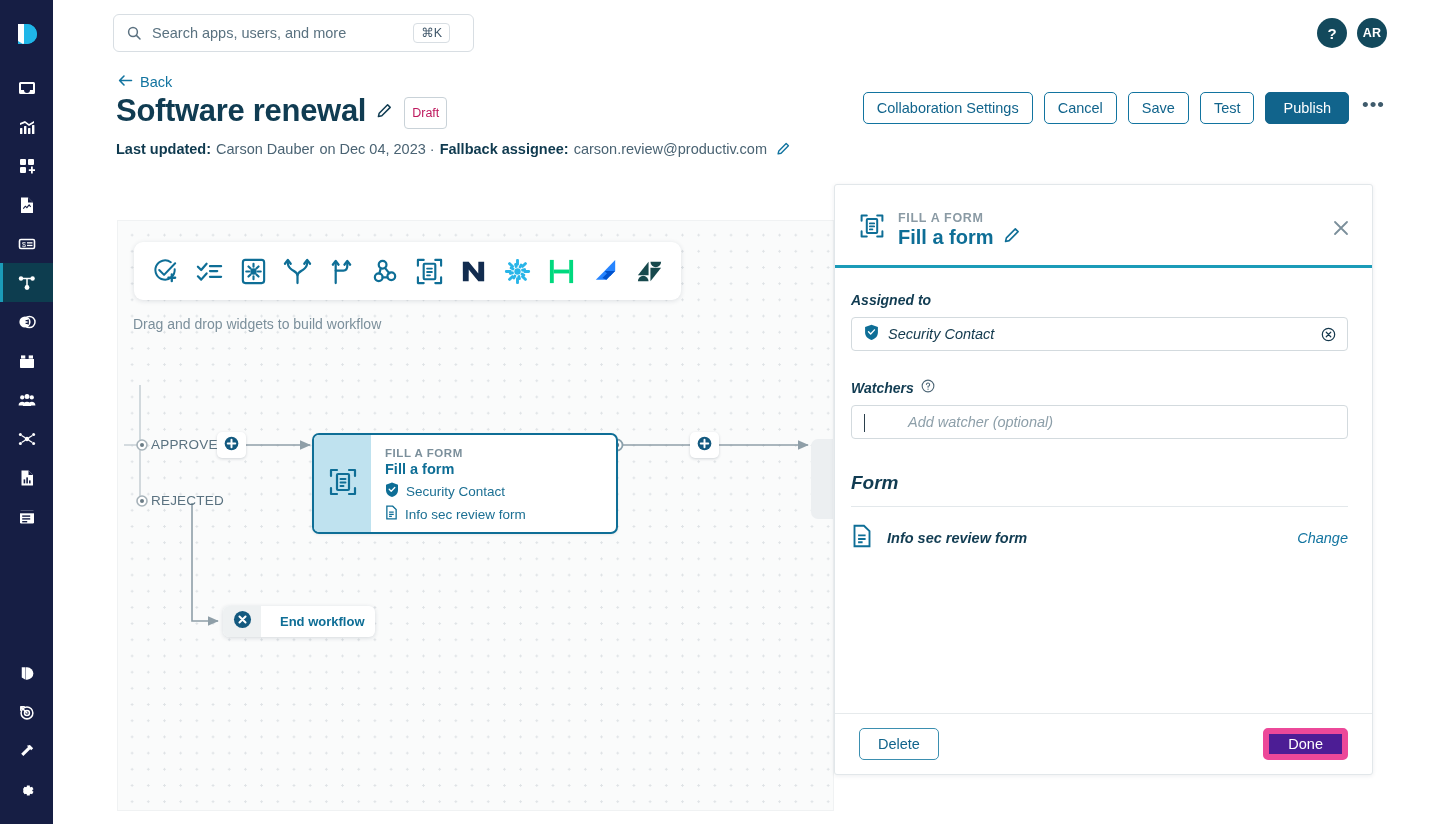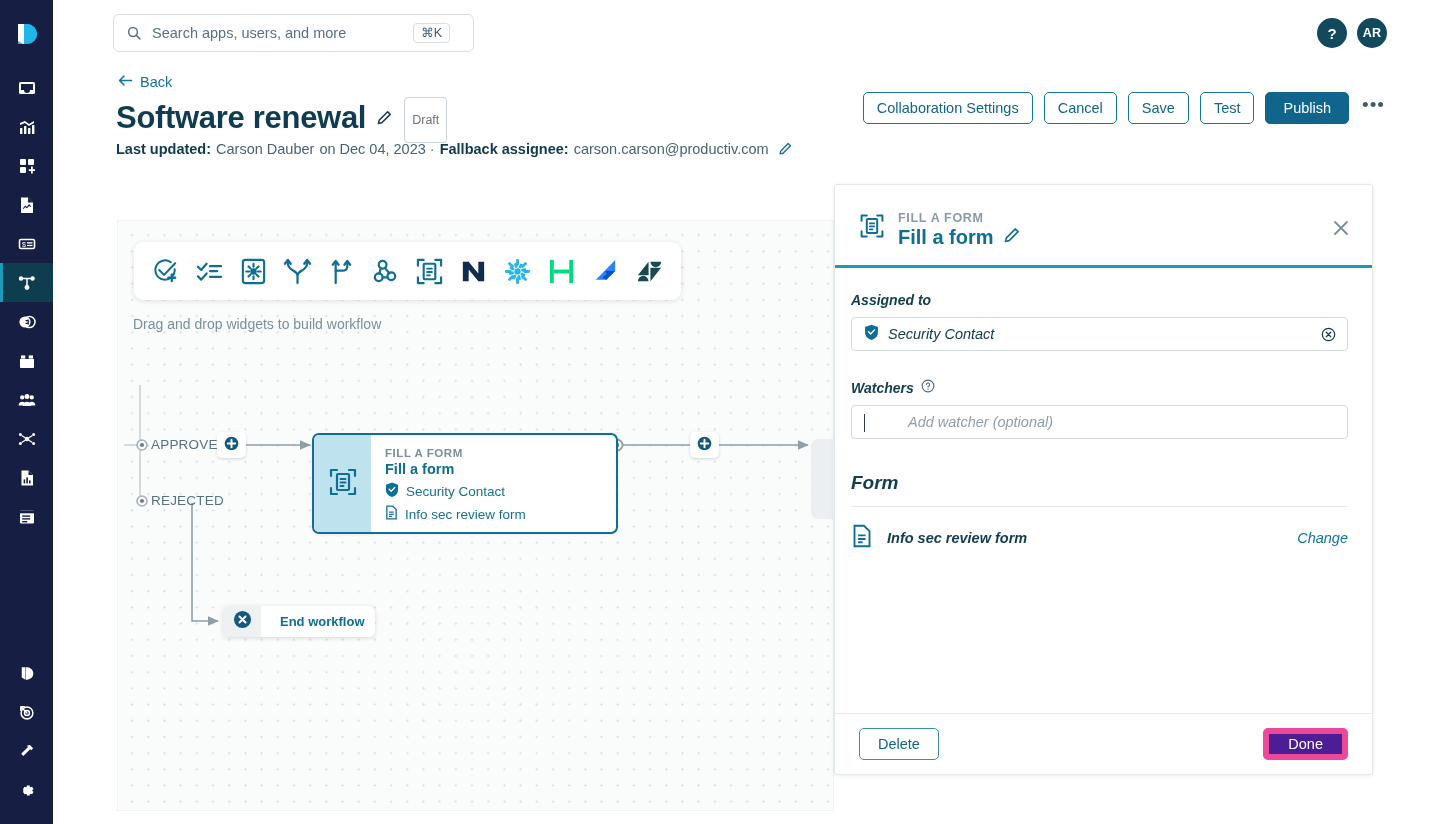"Draft" .badge-draft { color: #737373 -> #be185d; padding: 15px 7px -> 8px 7px }
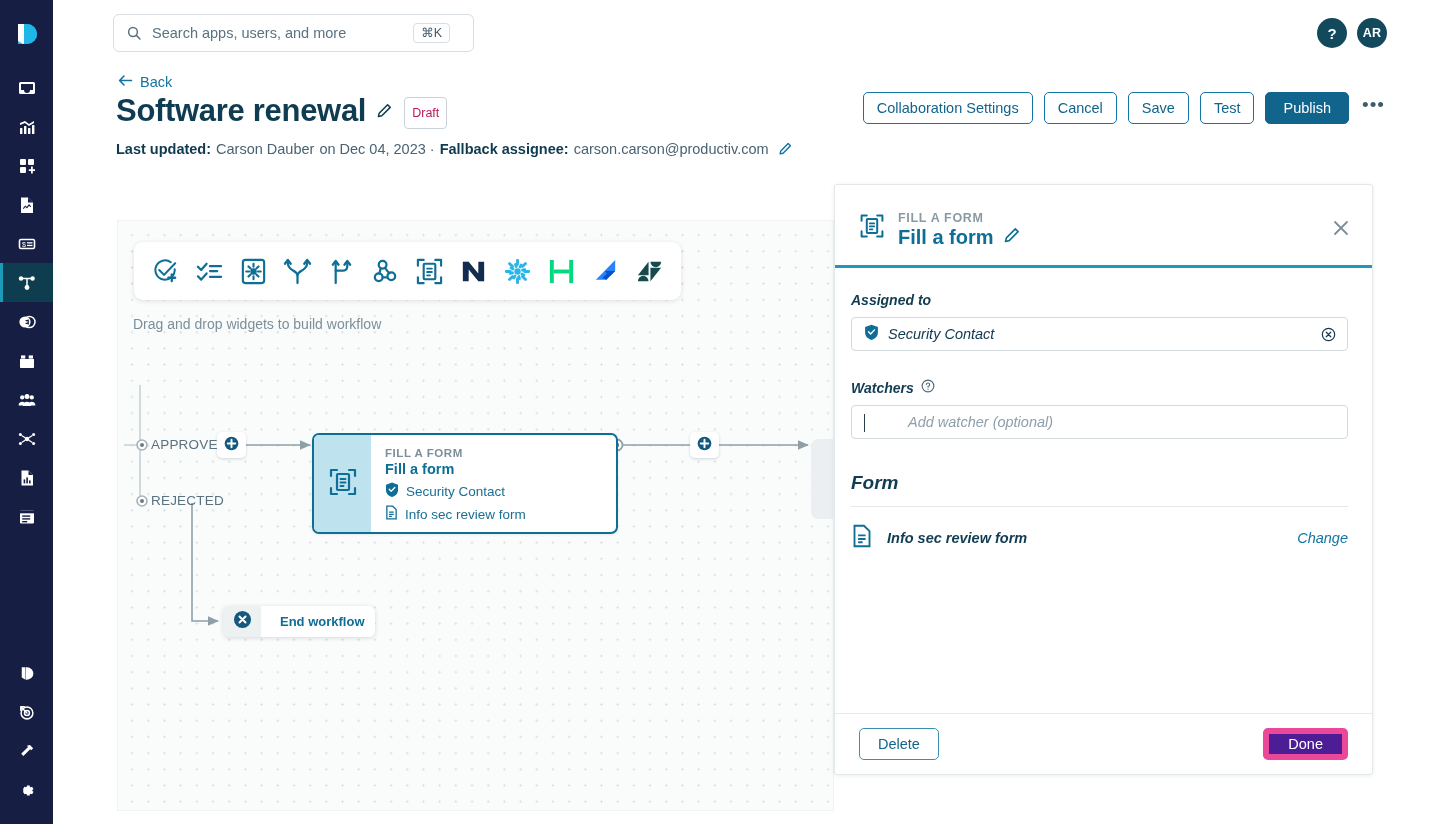"carson.carson@productiv.com" span { text: carson.carson@productiv.com -> carson.review@productiv.com }
